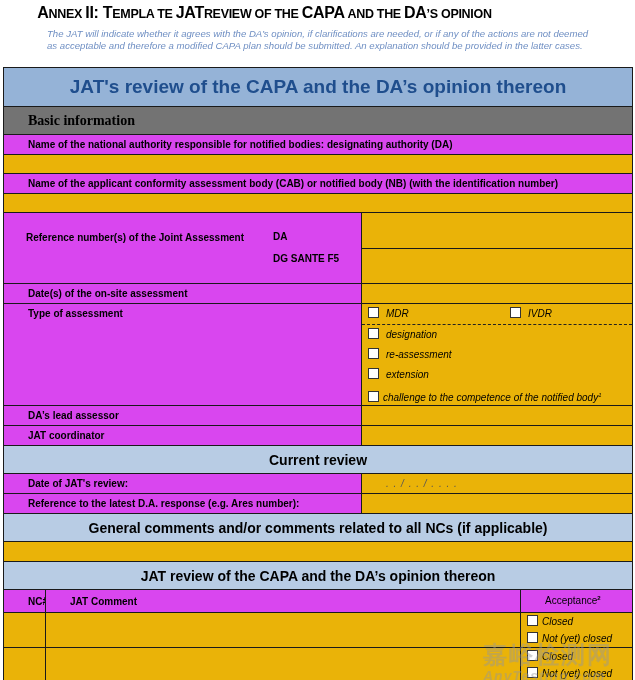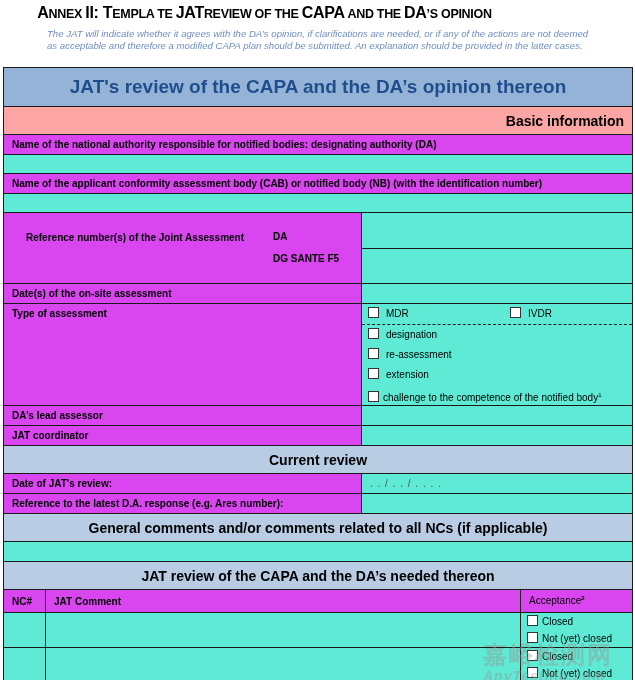"JAT's review of the CAPA" table.form td { padding: 0 8px -> 0 24px }
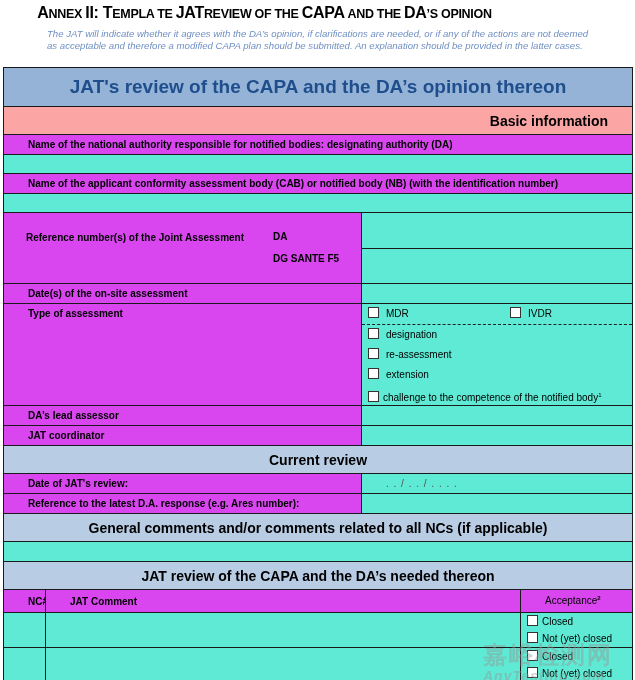"Basic information" .h-sec { background: #fca5a5 -> #737373; font-family: none -> Liberation Serif, serif; text-align: right -> left }
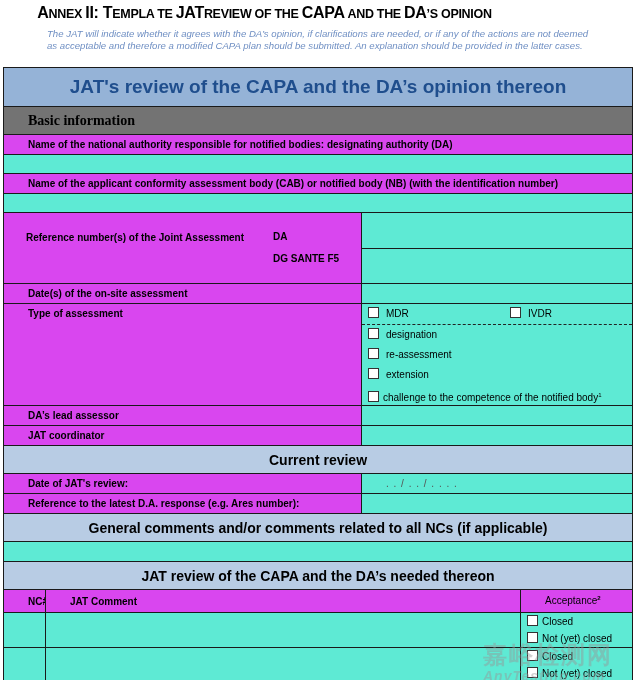"MDR" .val { background: #5eead4 -> #eab308; font-style: none -> italic }
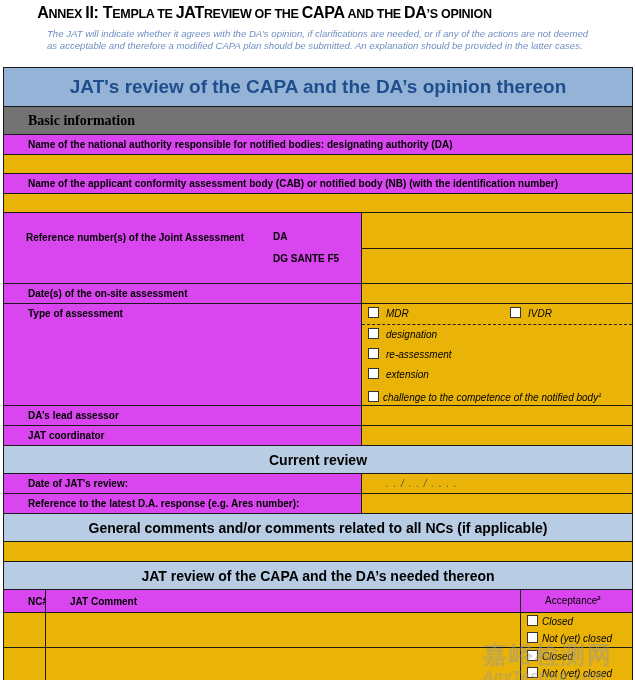"JAT review of the CAPA" td.h-sec2 { text: needed -> opinion }
